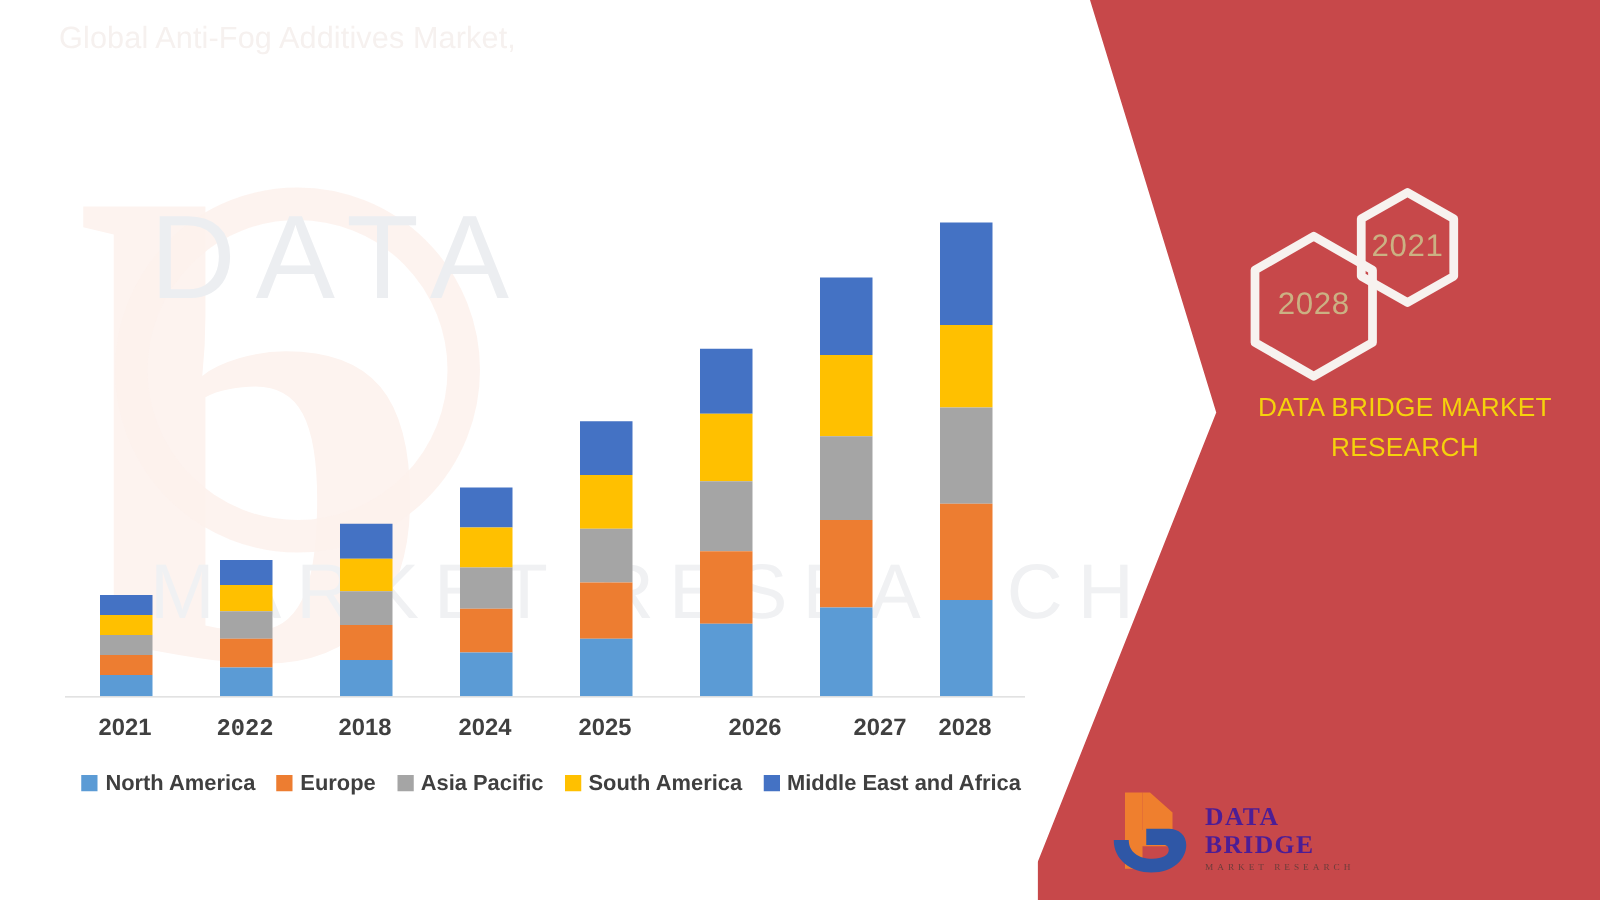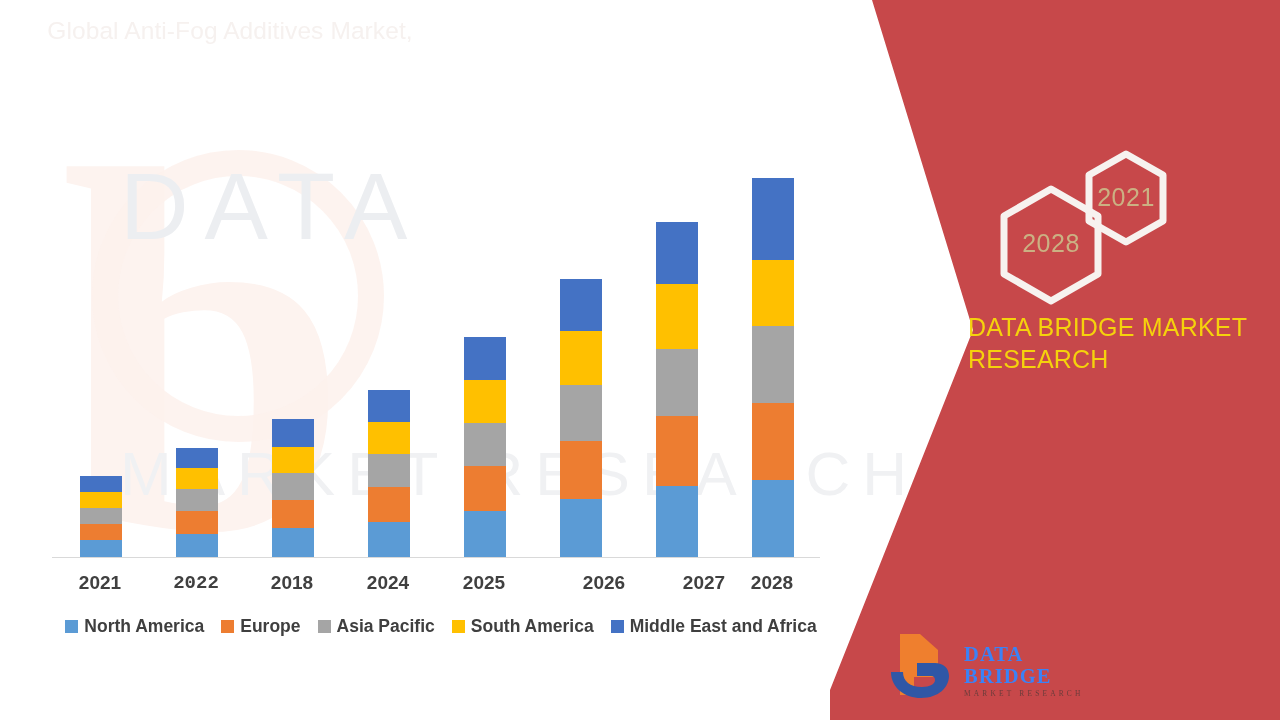"DATA BRIDGE MARKET" #brand-name { font-size: 25px -> 21px; text-align: none -> center }
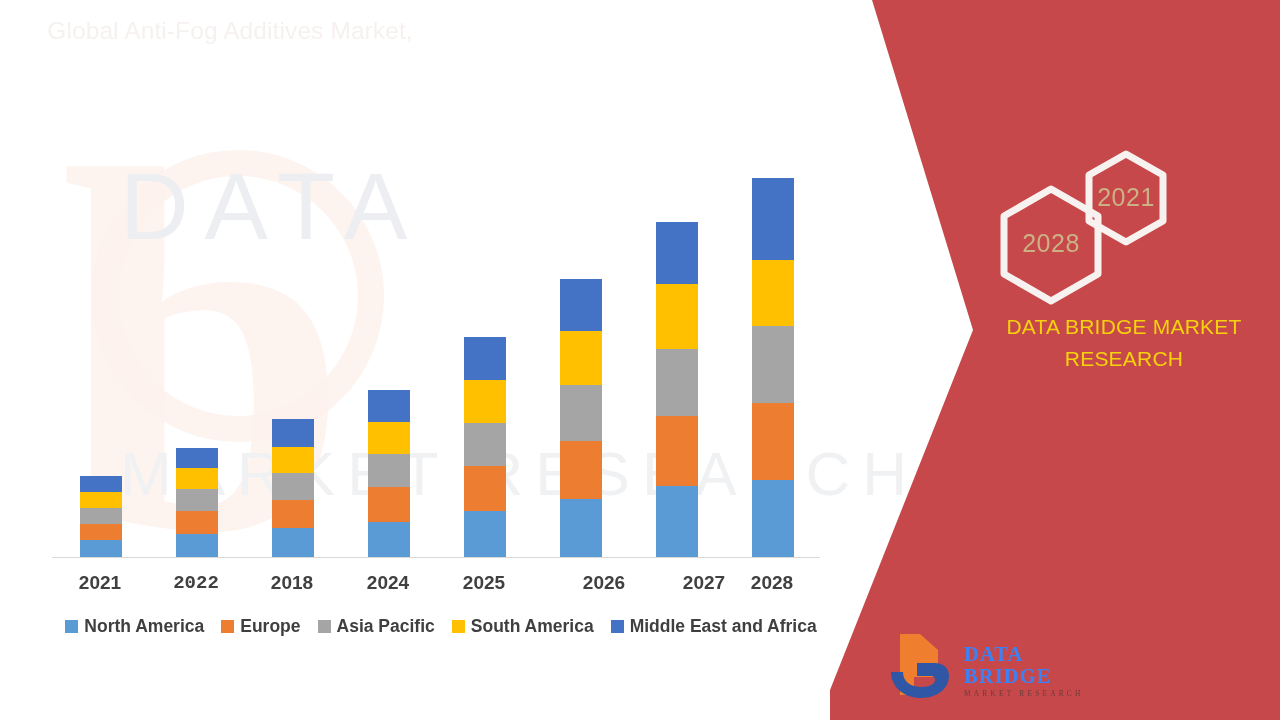"DATA BRIDGE" #logo-text .lt-main { color: #3b82f6 -> #4c1d95 }
